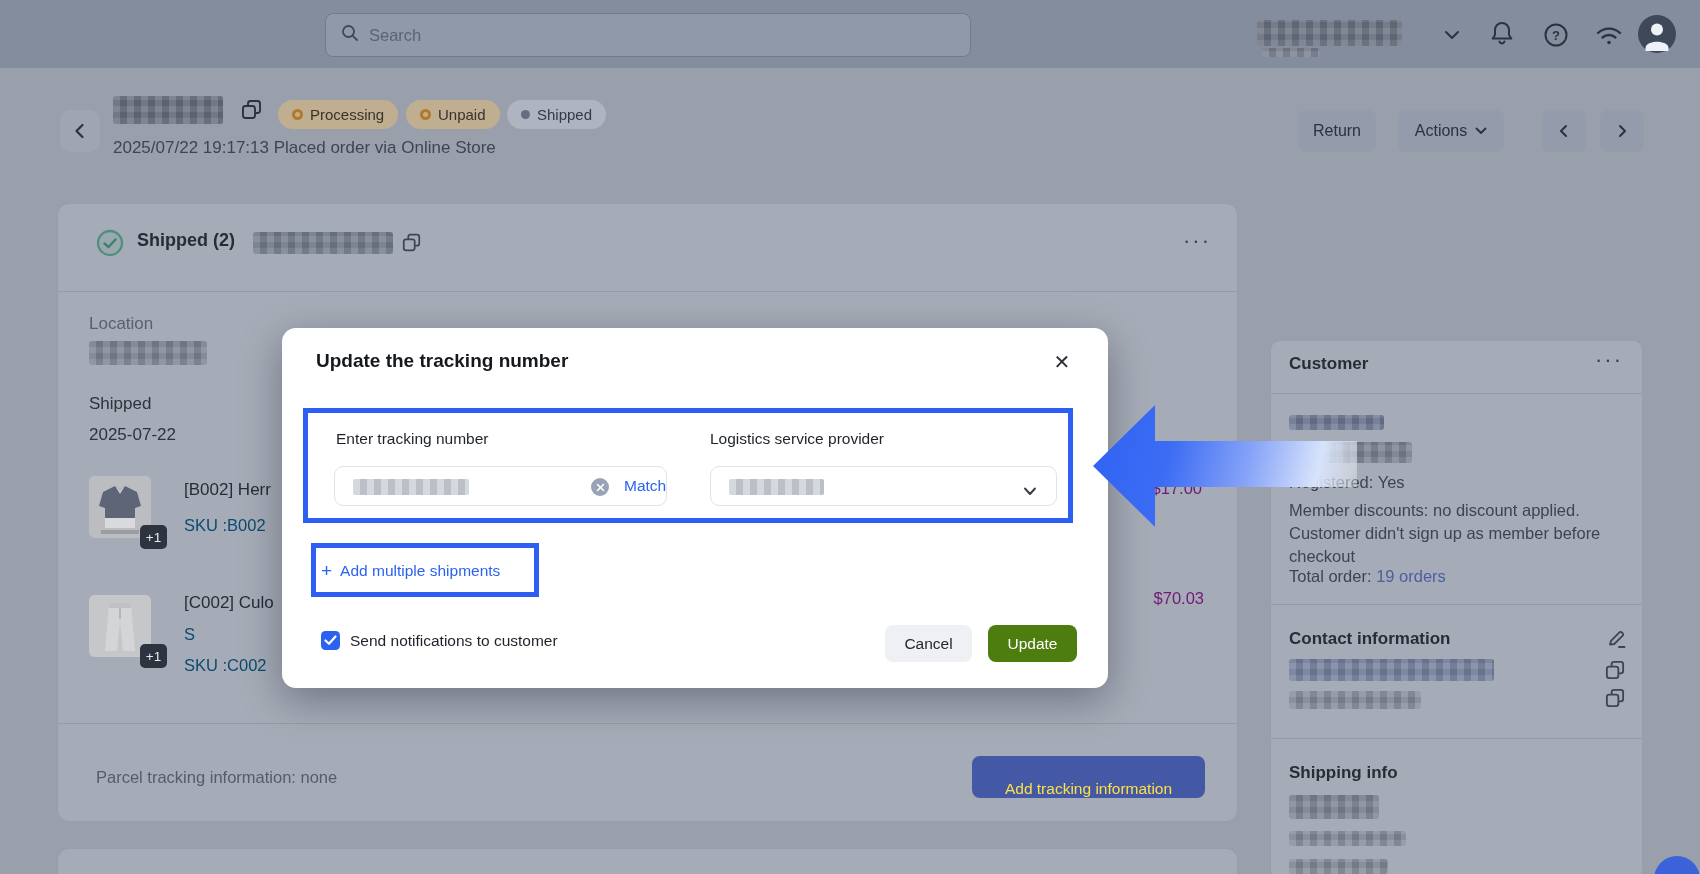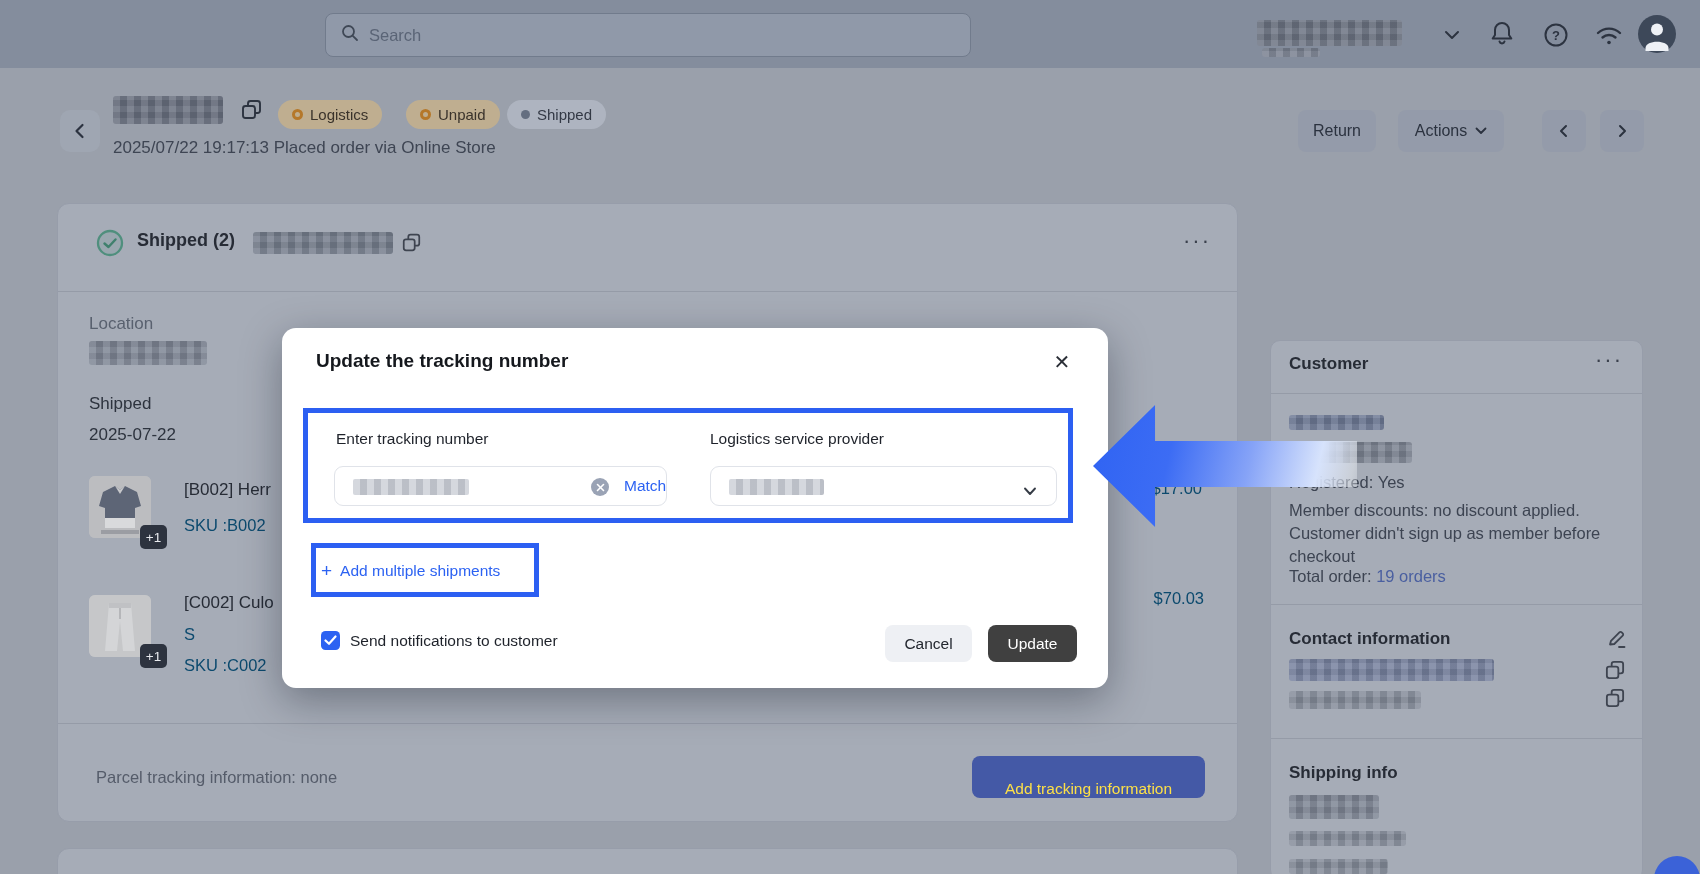"Logistics" span { text: Logistics -> Processing }
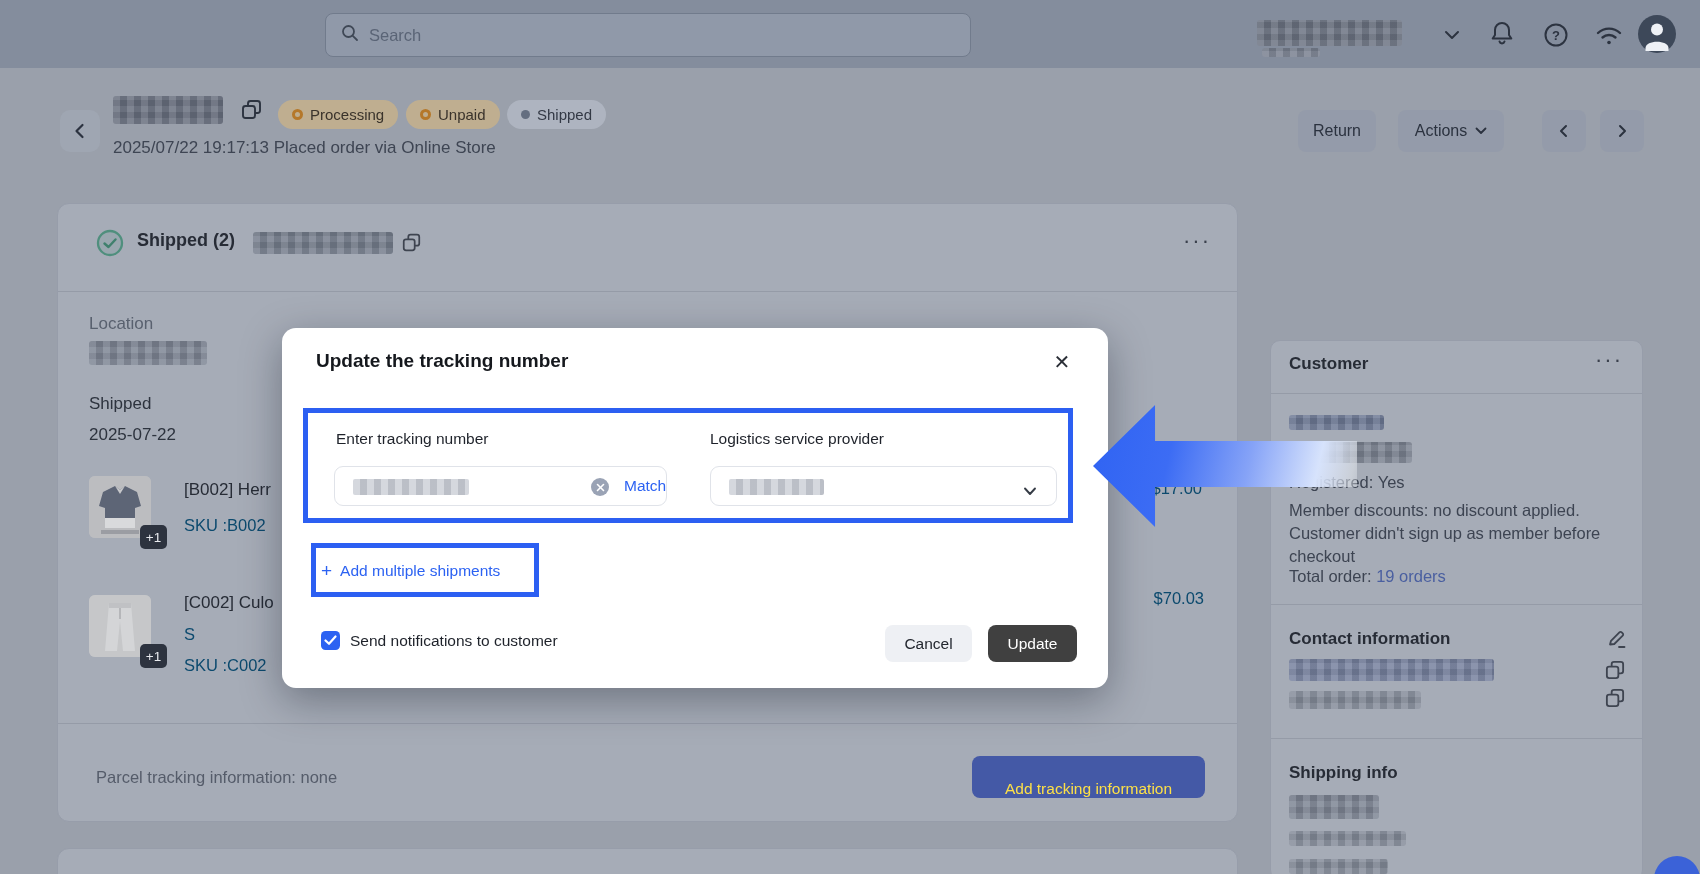"$17.00" .price { color: #0c4a6e -> #701a75 }
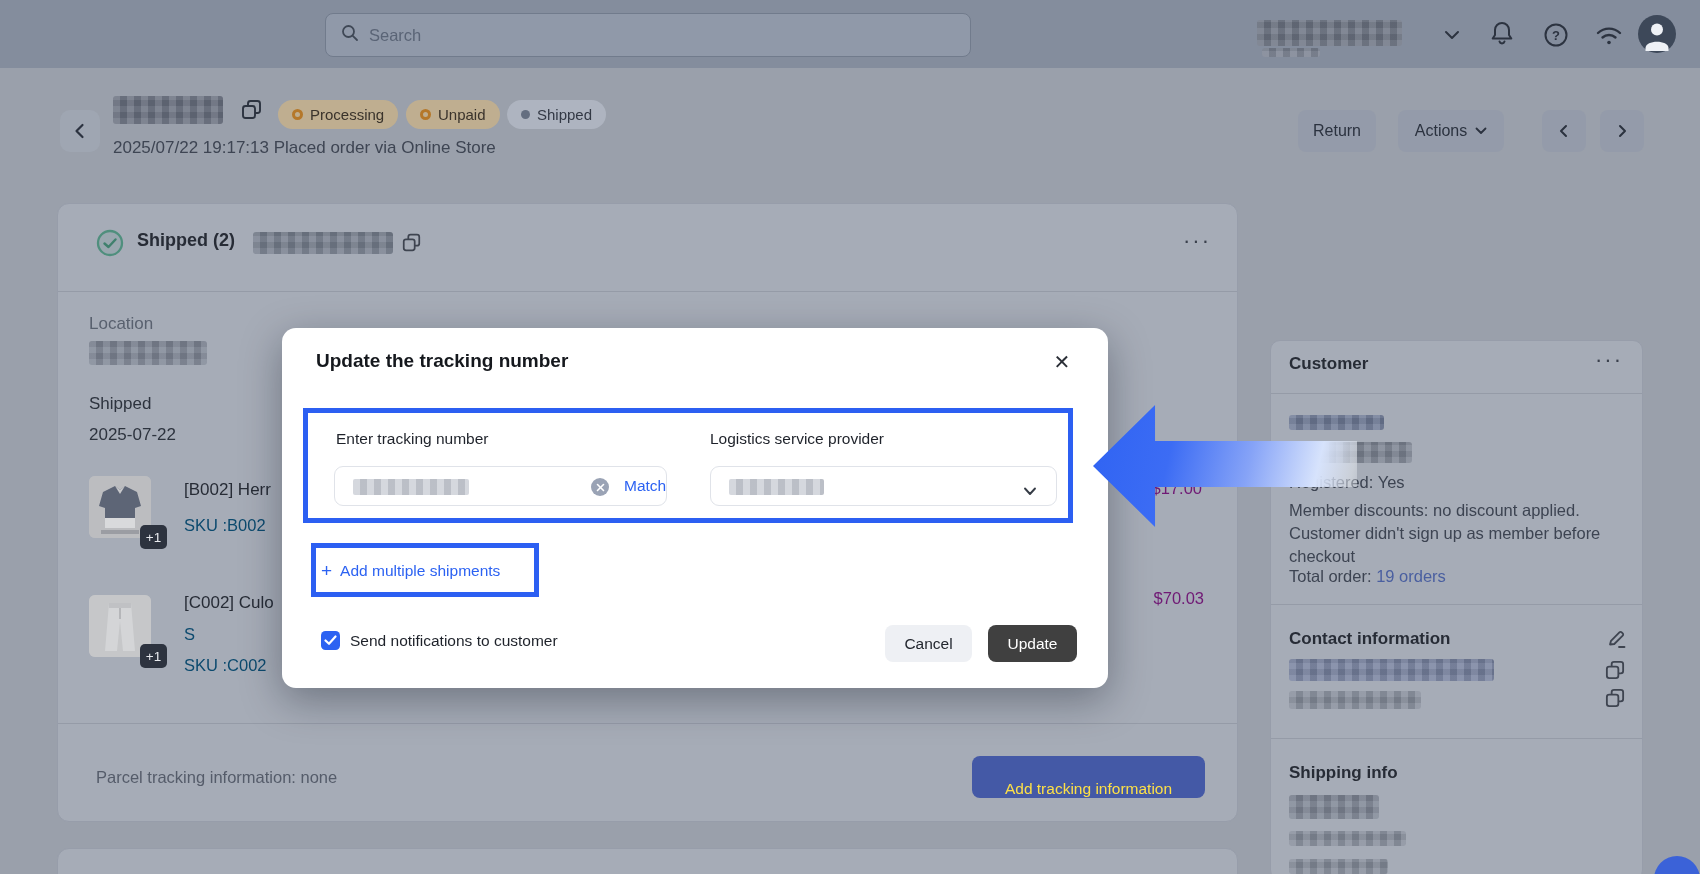"Update" .m-update { background: #404040 -> #4d7c0f }
